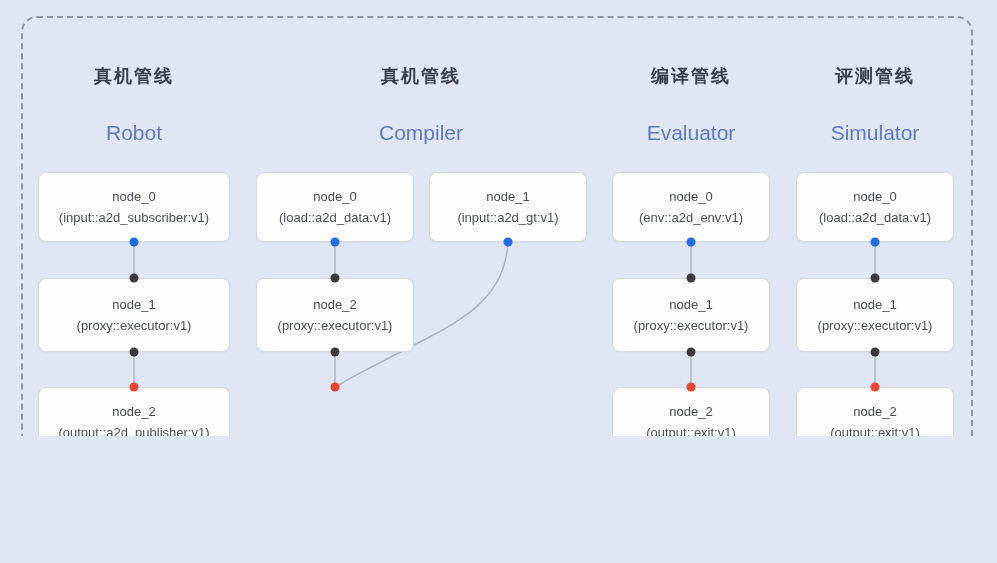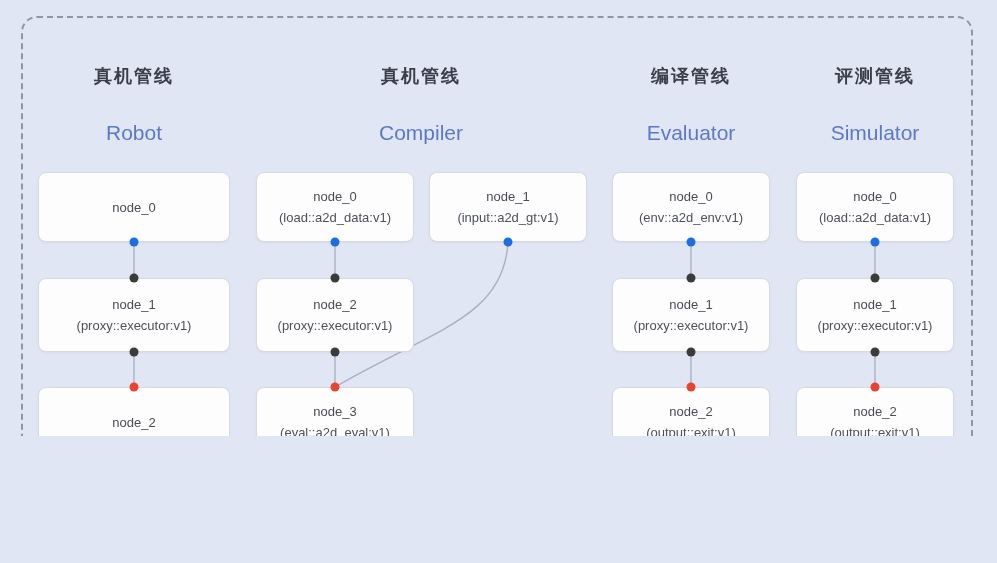"(input::a2d_subscriber:v1)" div.ntype { html: none -> <div>(input::a2d_subscriber:v1)</div> }
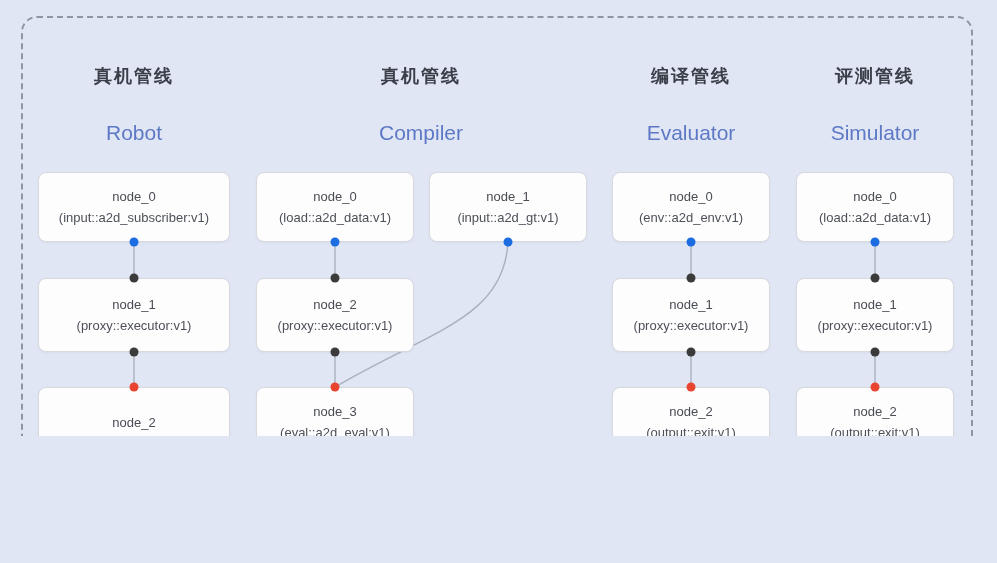"node_3" div.node { html: <div> <div>node_3</div> <div>(eval::a2d_eval:v1)</div> </div> -> none }
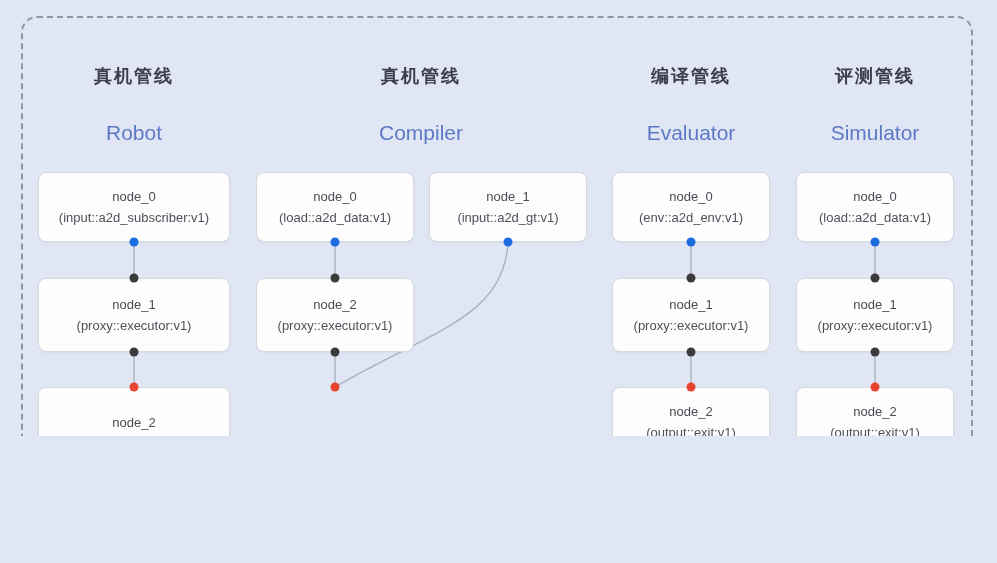"(output::a2d_publisher:v1)" div.ntype { html: none -> <div>(output::a2d_publisher:v1)</div> }
